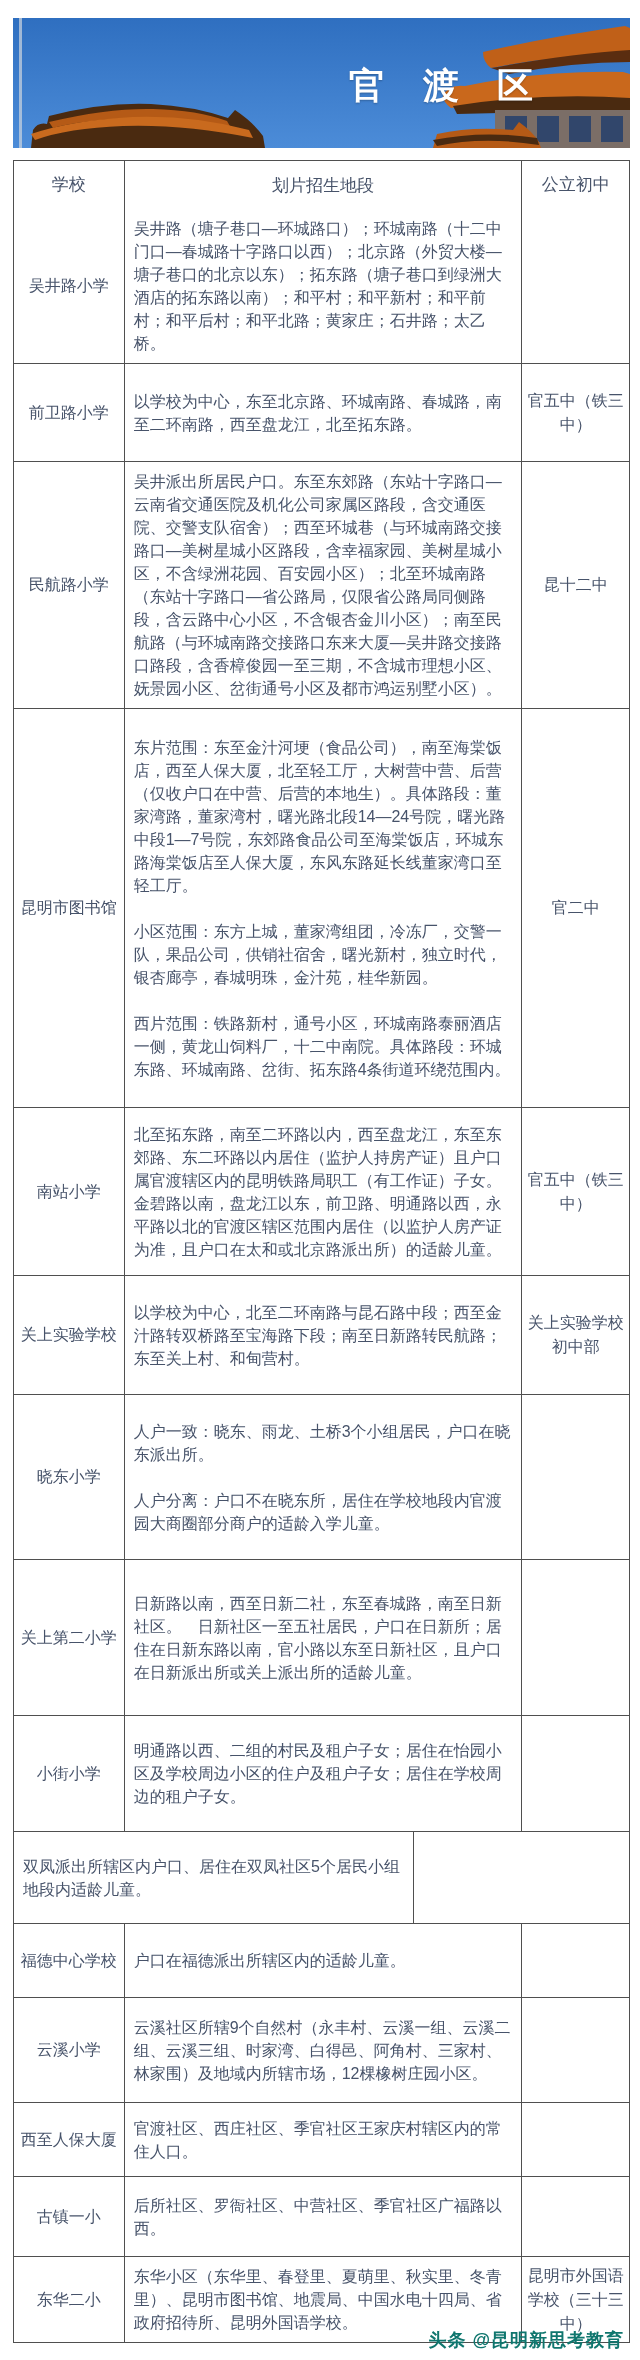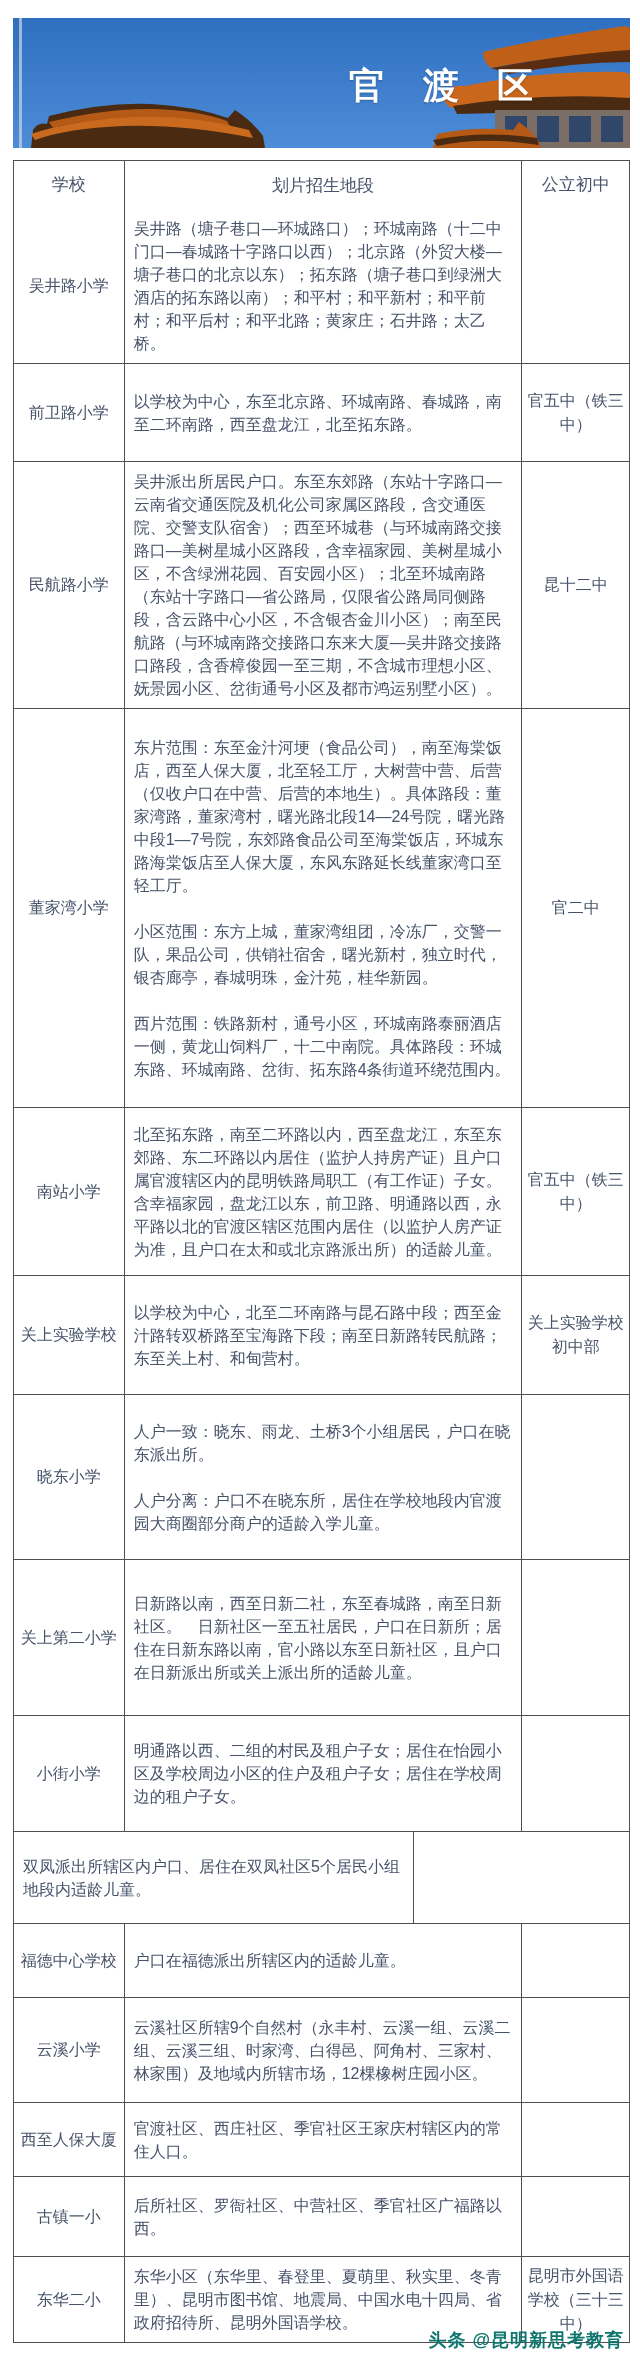"董家湾小学" div.cell { text: 董家湾小学 -> 昆明市图书馆 }
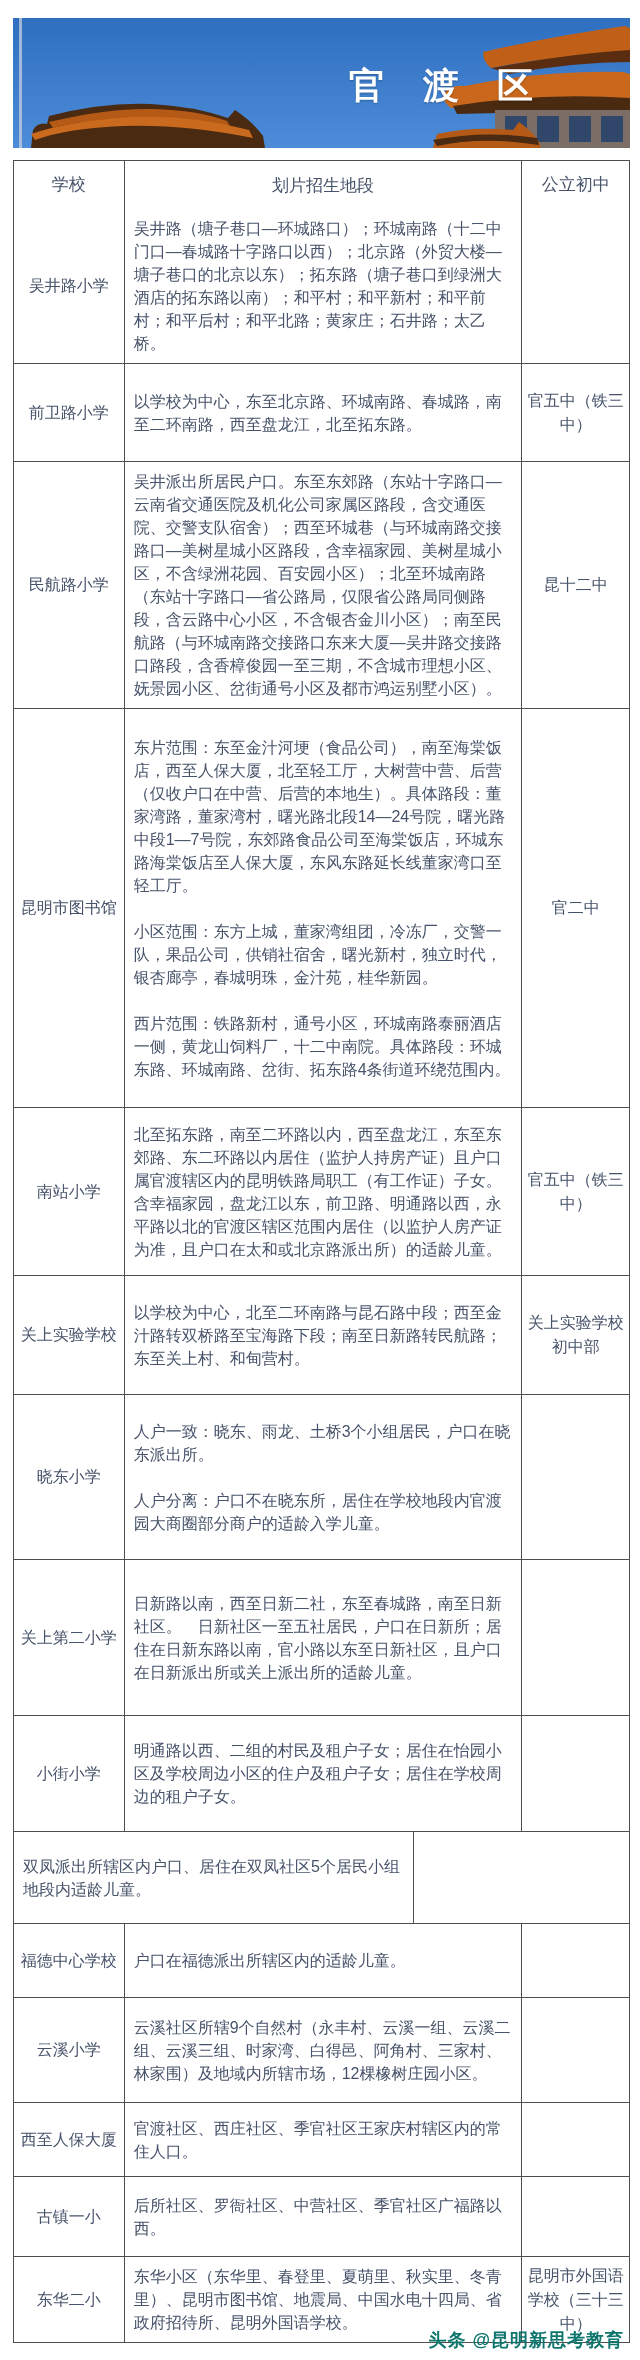"北至拓东路，南至二环路以内，西至盘龙江，东至东郊路、东二环路以内居住（监护人持房" div.ztext { text: 含幸福家园 -> 金碧路以南 }
